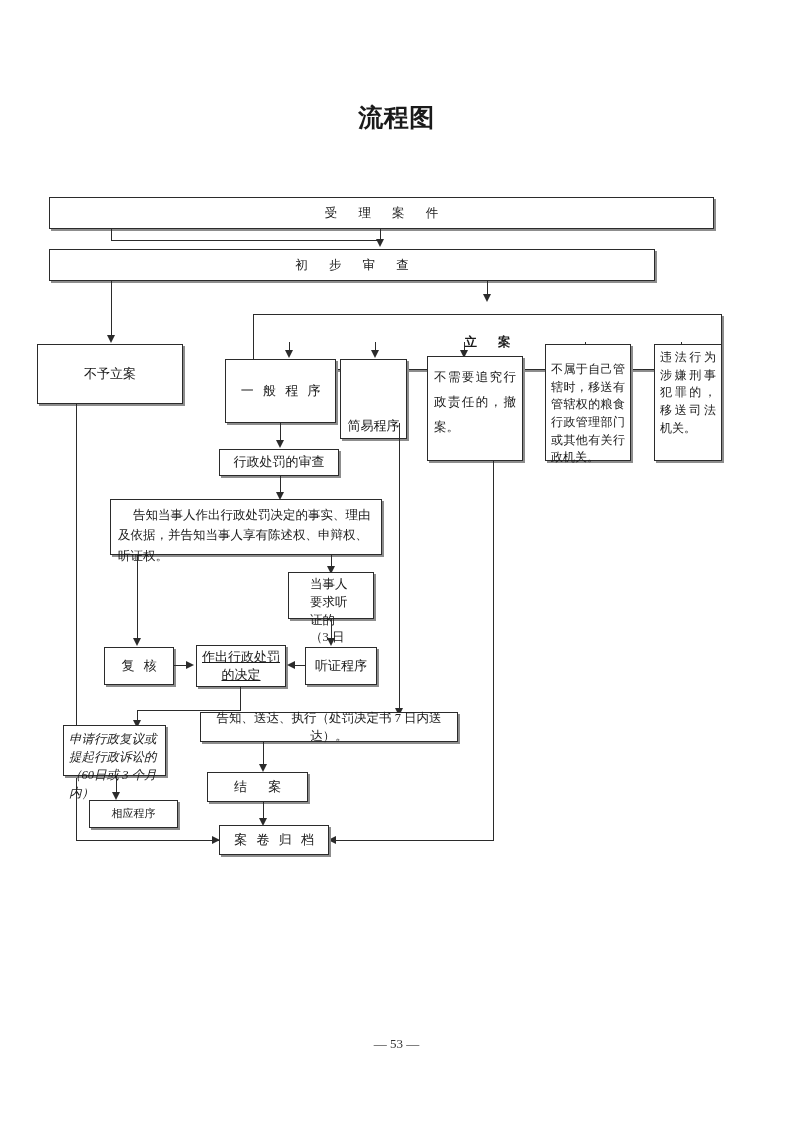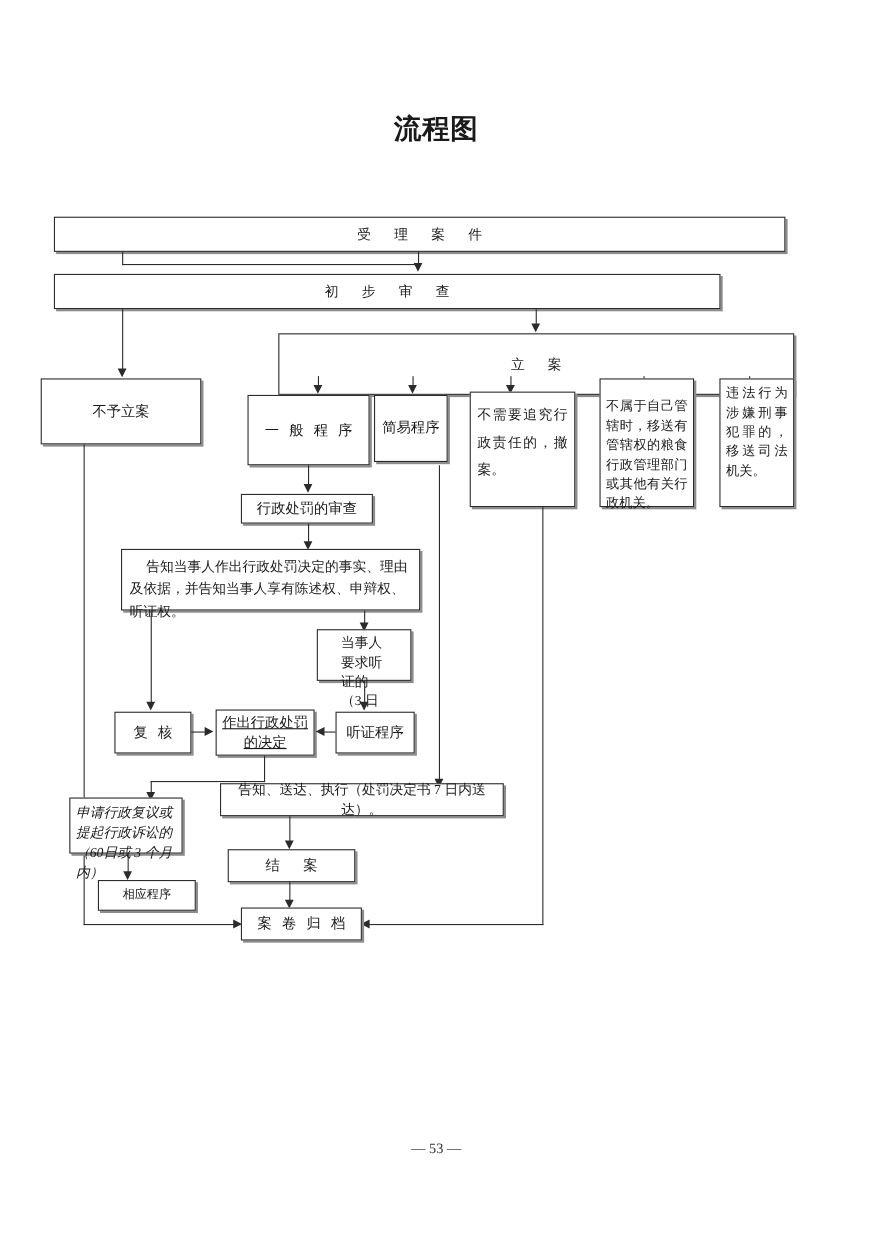"立 案" div.box { font-weight: none -> bold; top: 303px -> 314px }
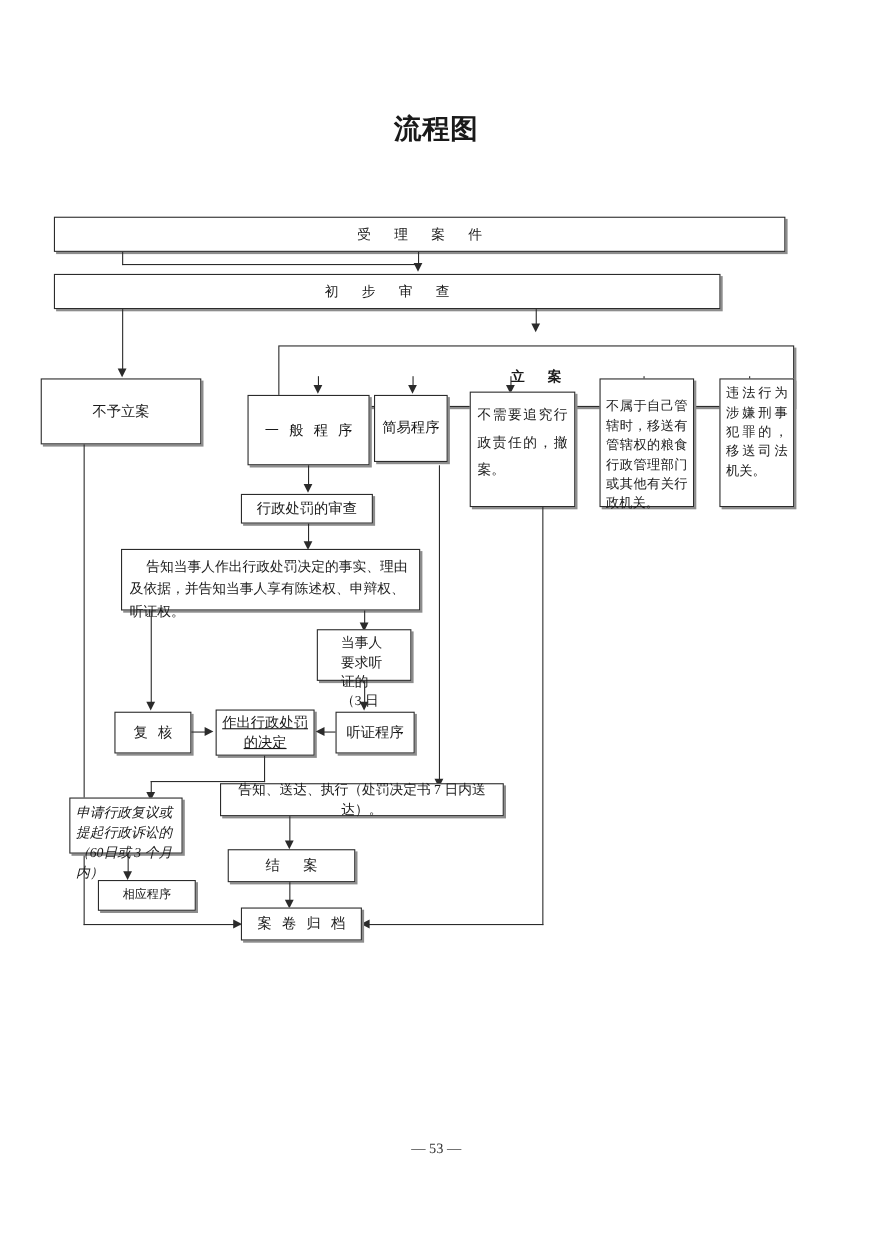"简易程序" div.box { align-items: none -> flex-end; height: 61px -> 80px }
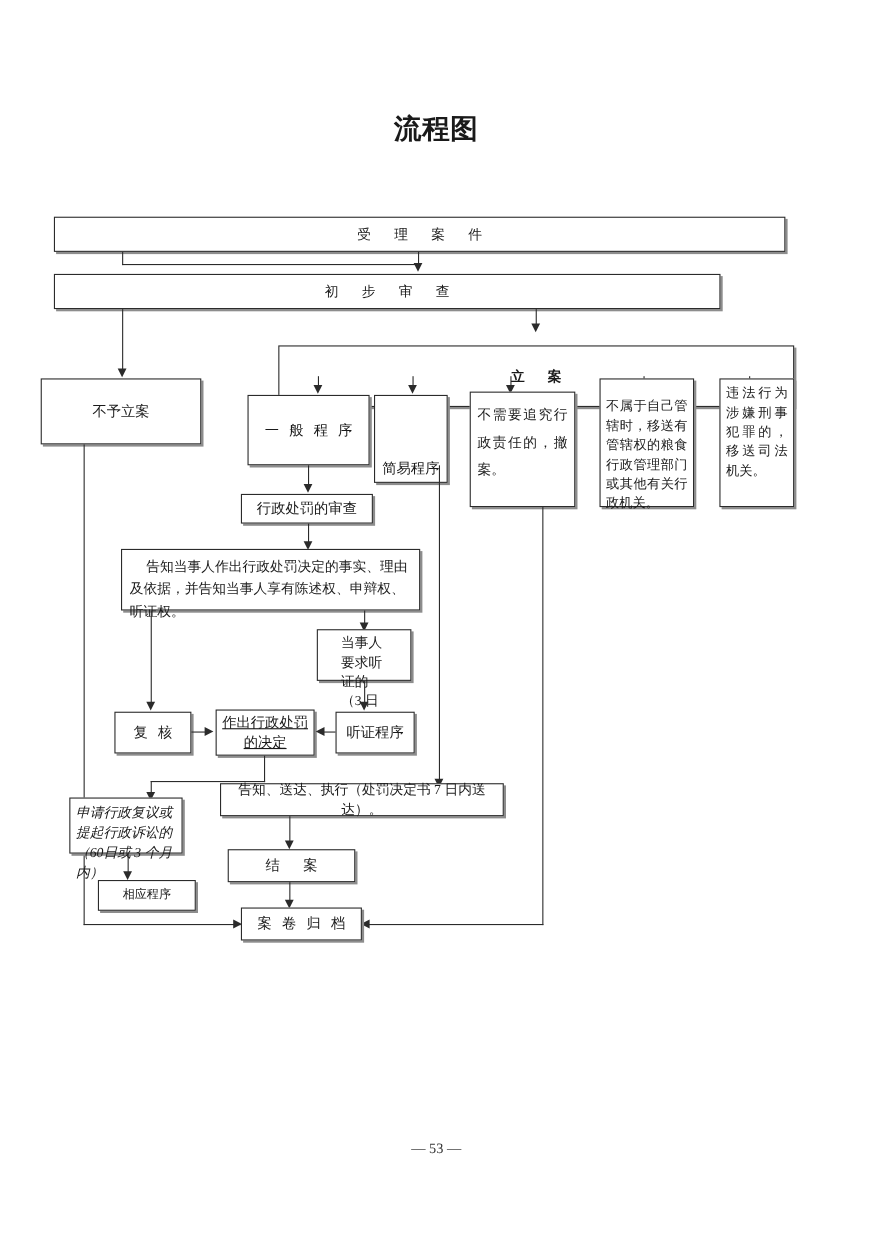"结 案" div.box { width: 116px -> 101px }
